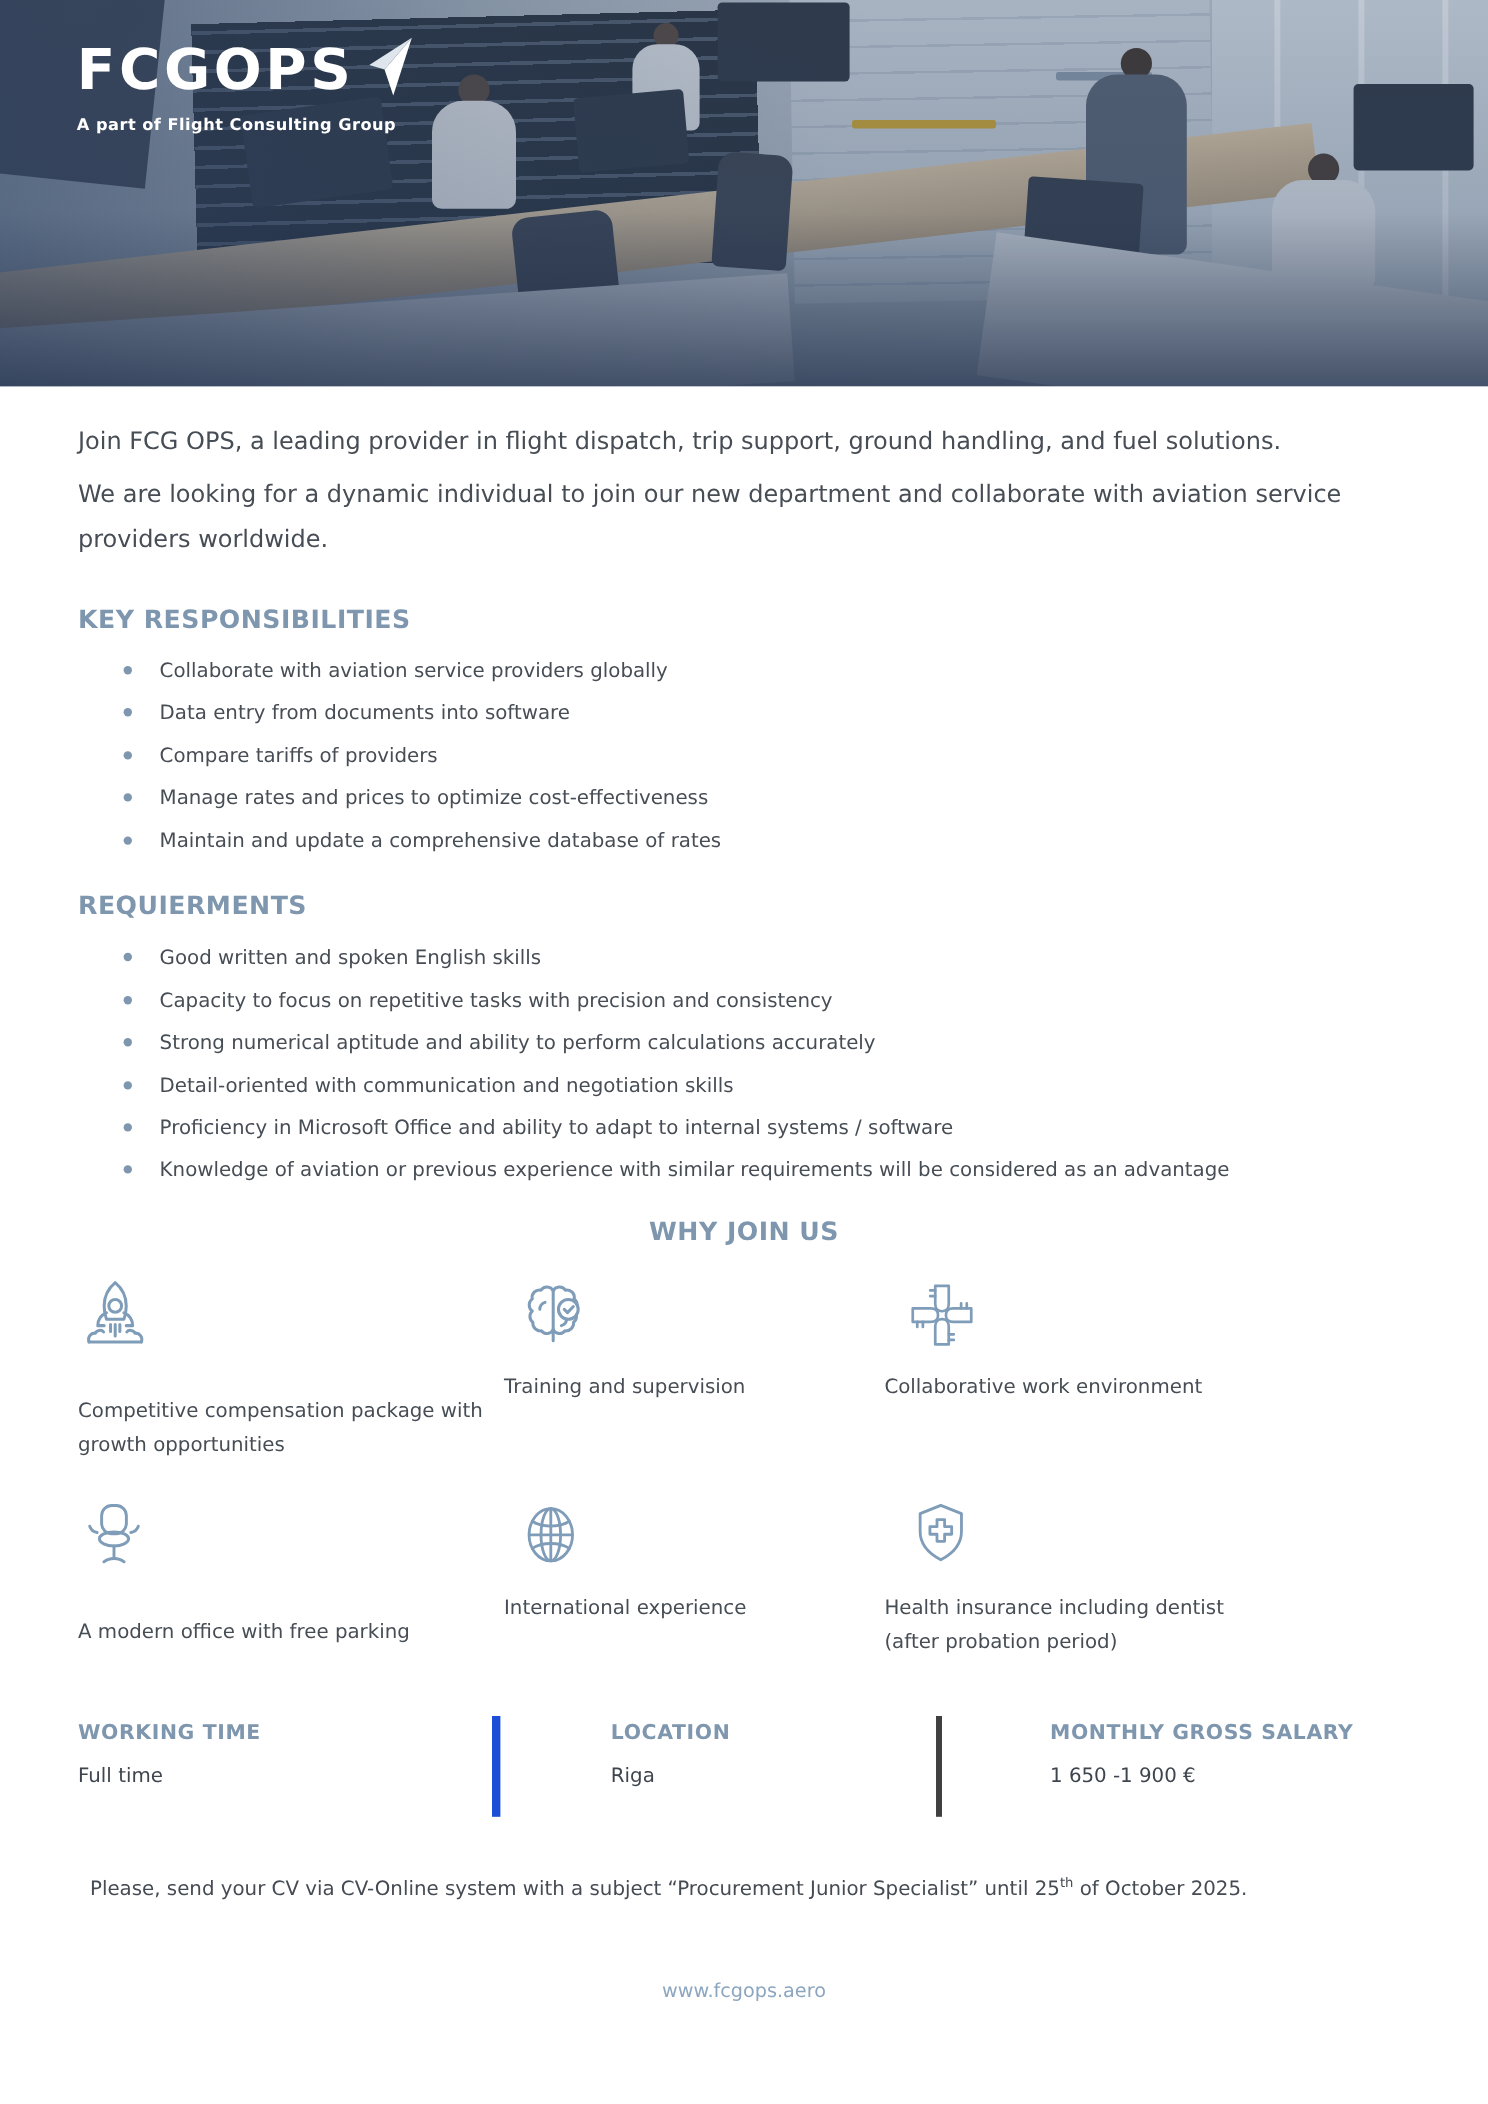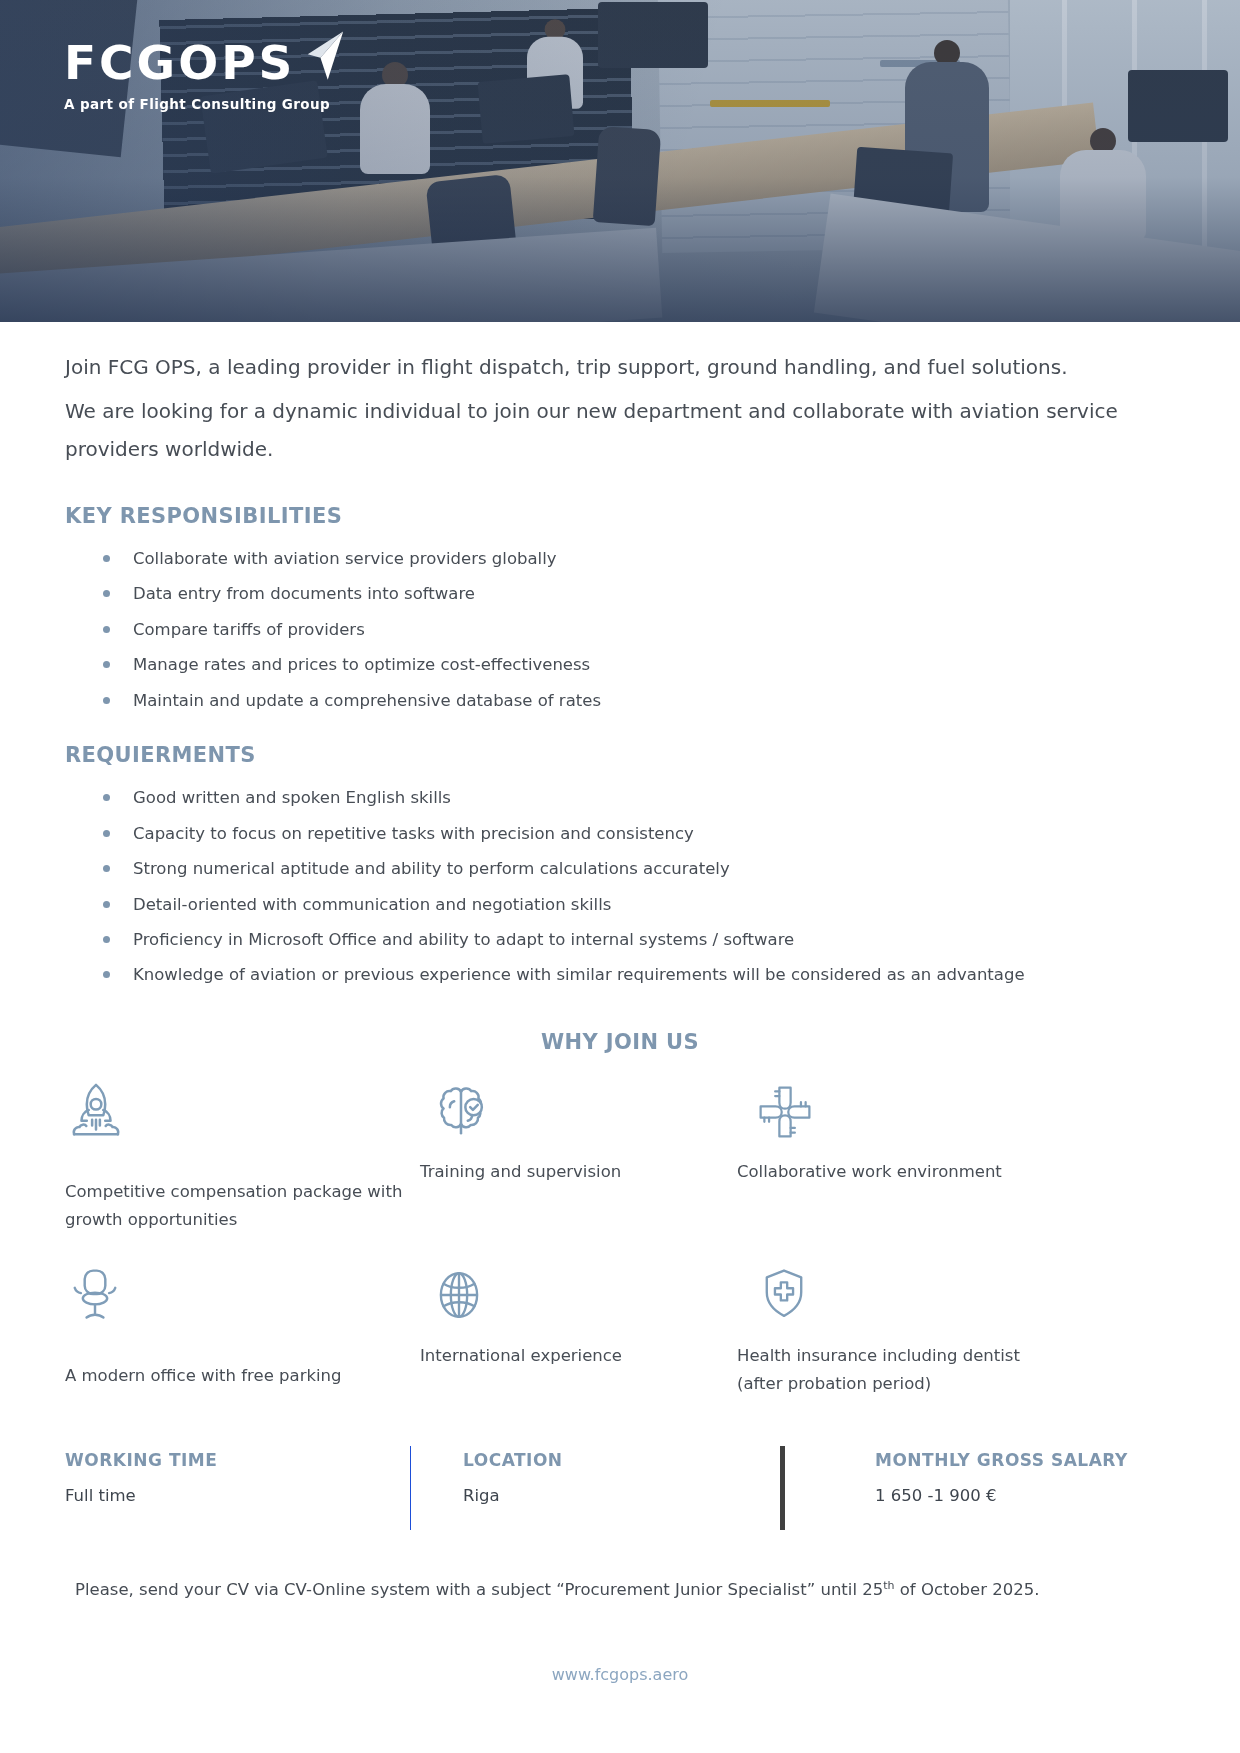"FCGOPS" .logo-row { align-items: flex-end -> center }
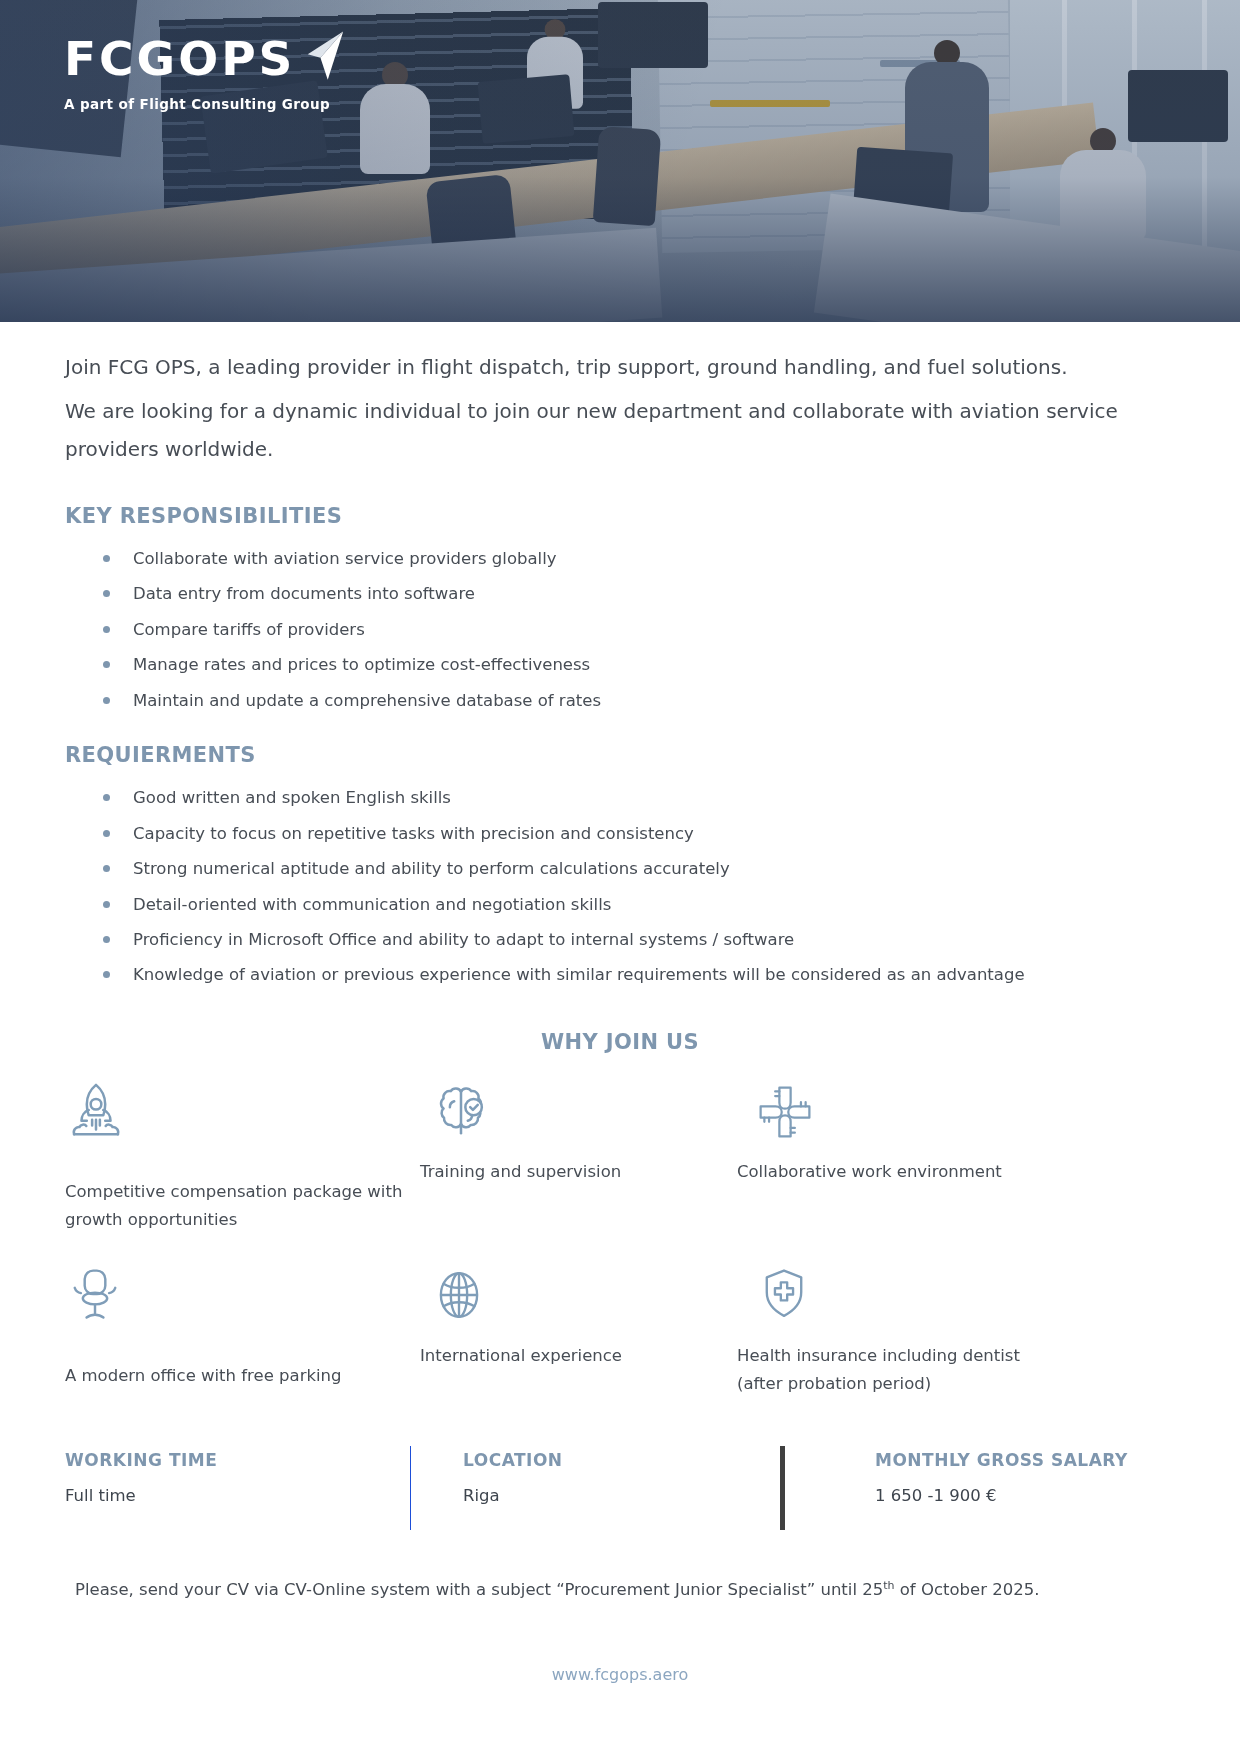"WHY JOIN US" h3.why { margin-top: 44px -> 28px }
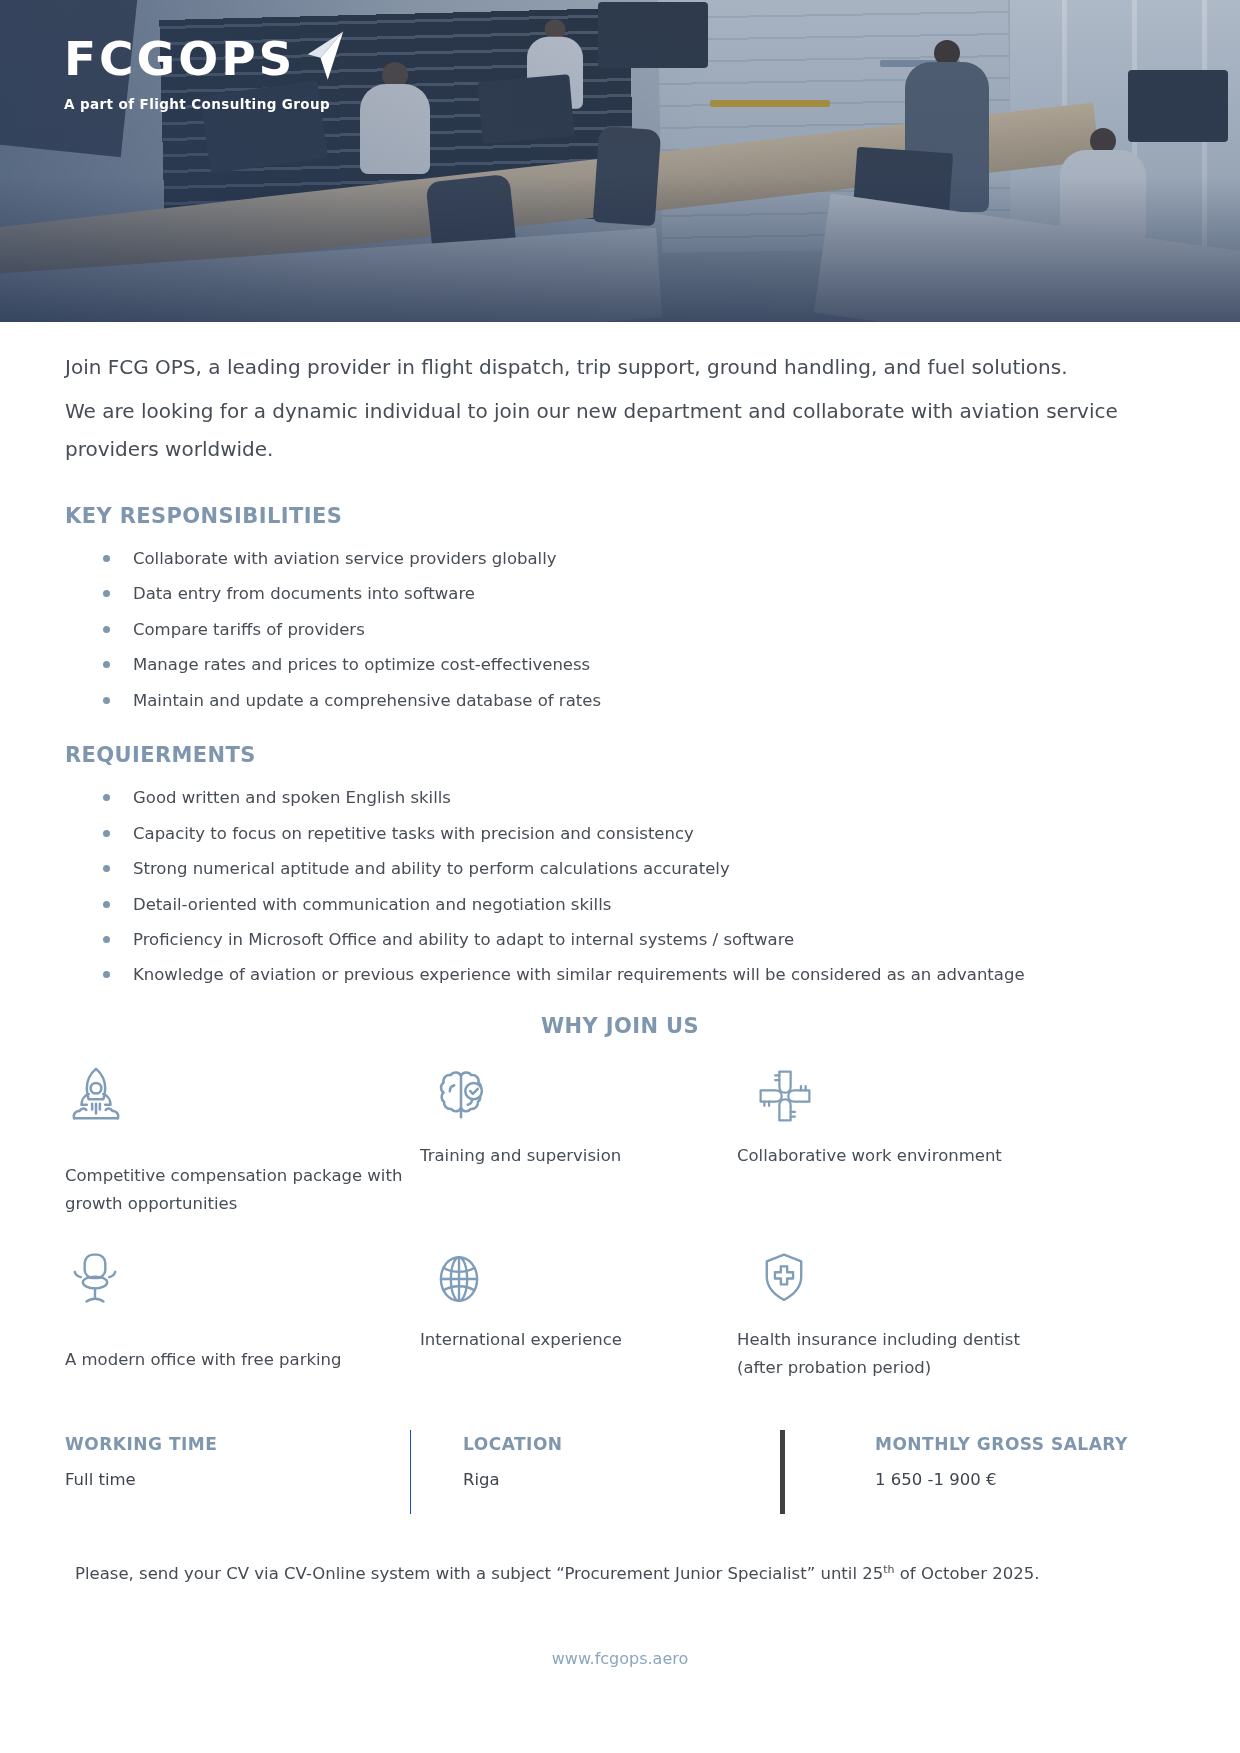"LOCATION" .dcol.d2 { border-left: 1px solid #1d4ed8 -> 7px solid #1d4ed8; padding-left: 52px -> 92px }
